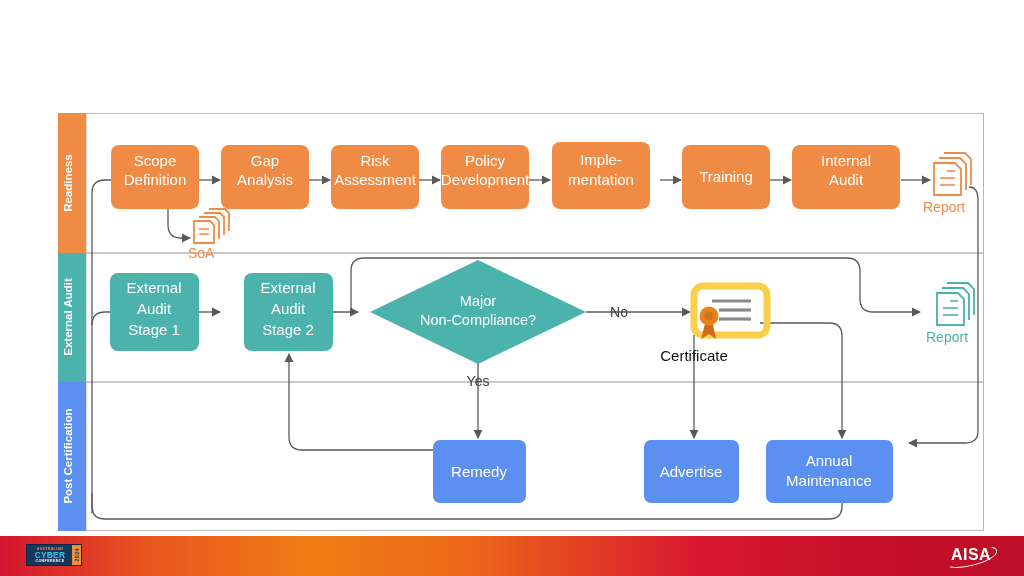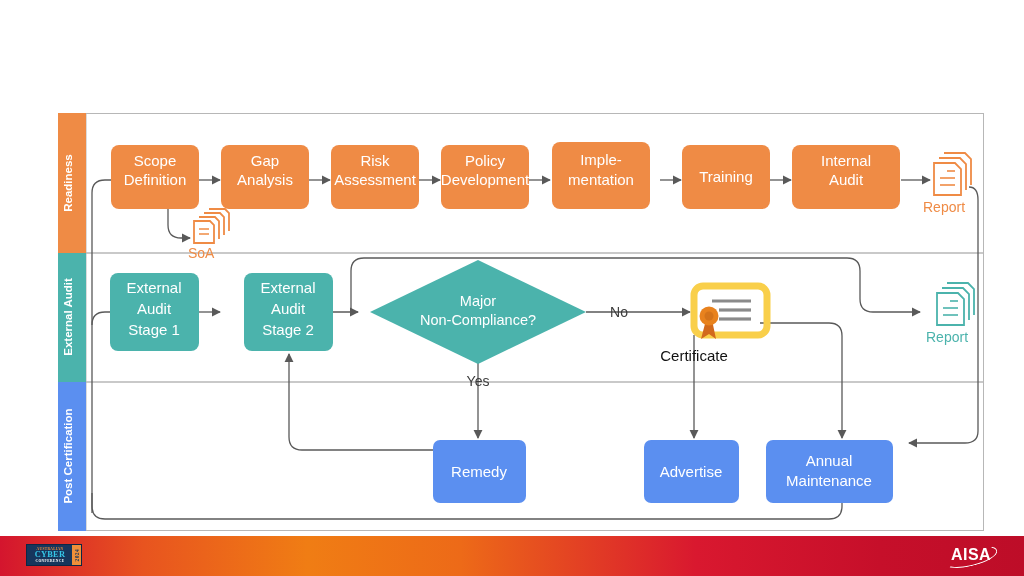"CYBER" #acc-logo { font-family: Liberation Serif, serif -> none }
